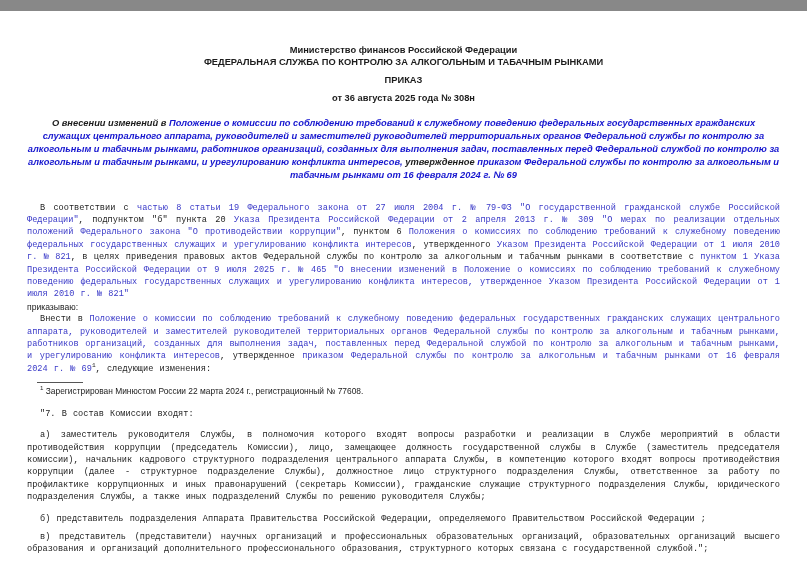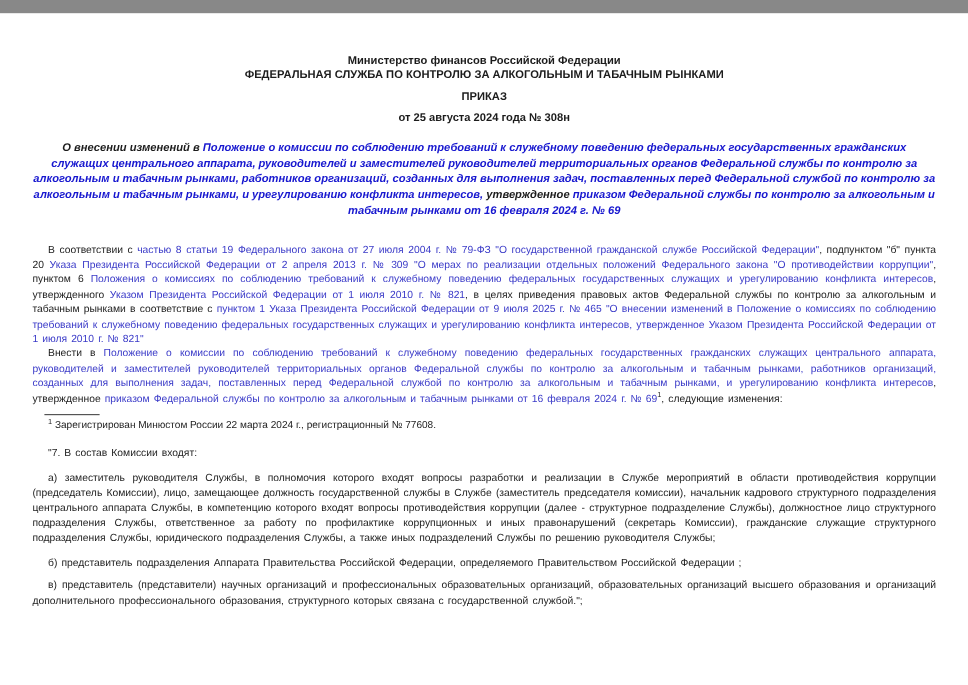"от 25 августа 2024 года" div.doc-date { text: 25 августа 2024 -> 36 августа 2025 }
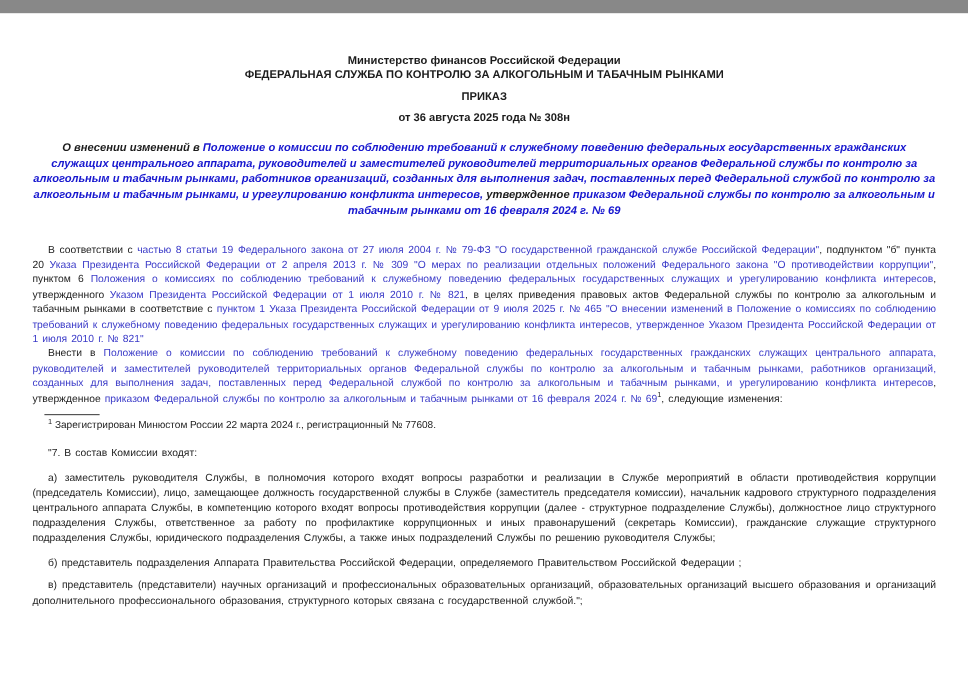"В соответствии с частью 8" .indent { font-family: none -> Liberation Mono, monospace }
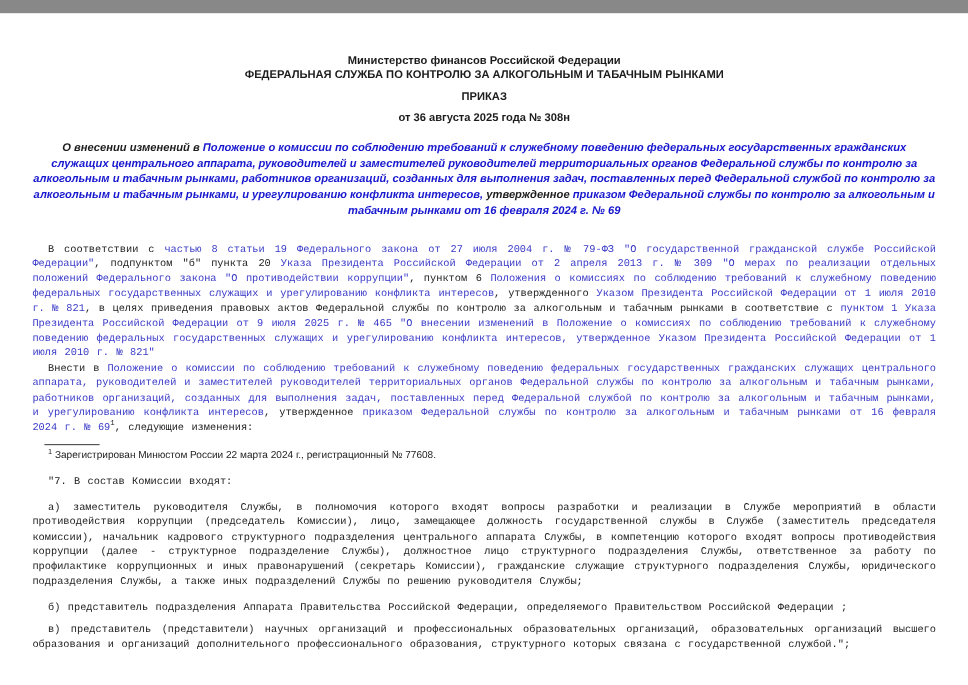"приказываю:" p.para { html: none -> <p>приказываю:</p> }
